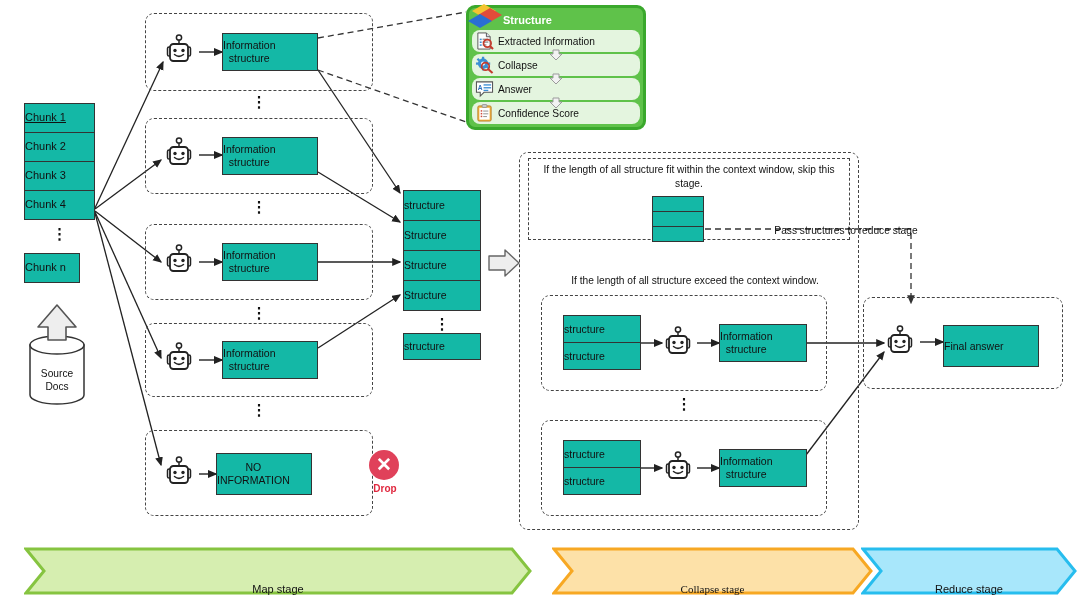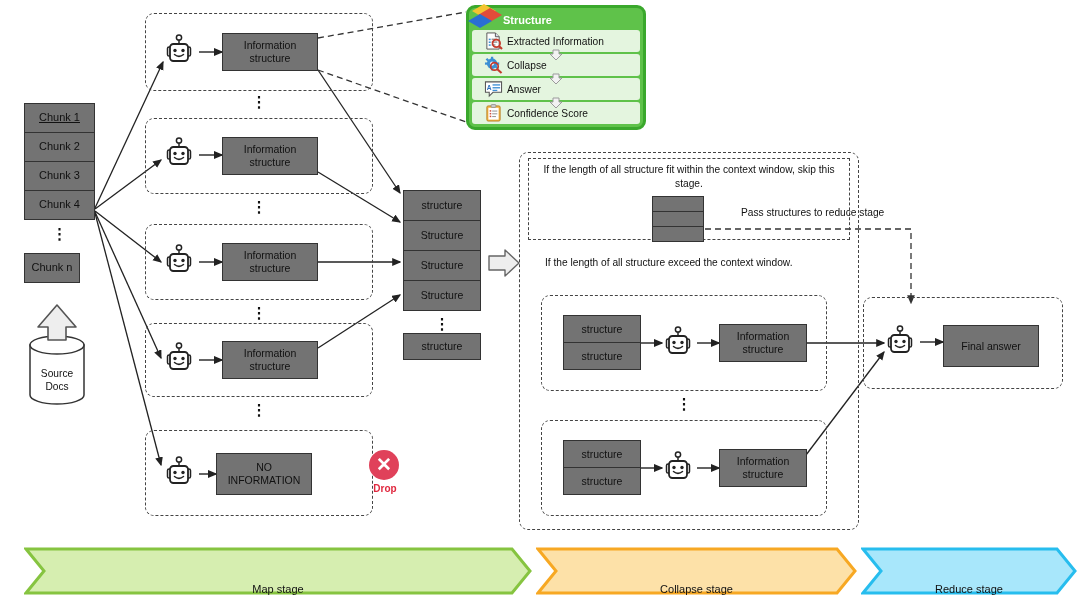"Information" .box { background: #737373 -> #14b8a6; justify-content: center -> none }
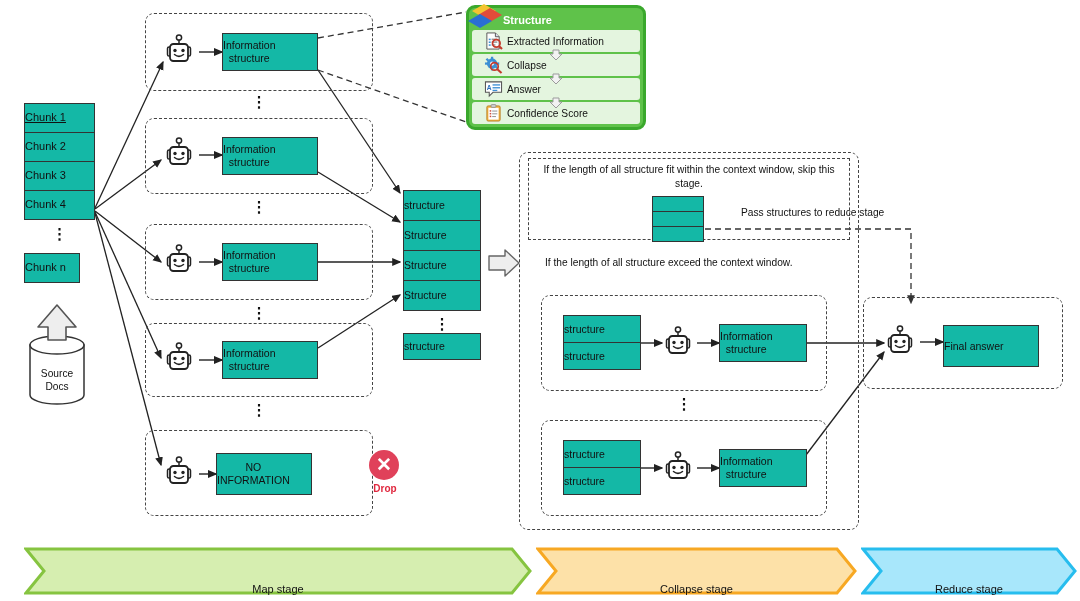"Extracted Information" #legend .row { border-radius: 3px -> 8px; padding-left: 12px -> 3px }
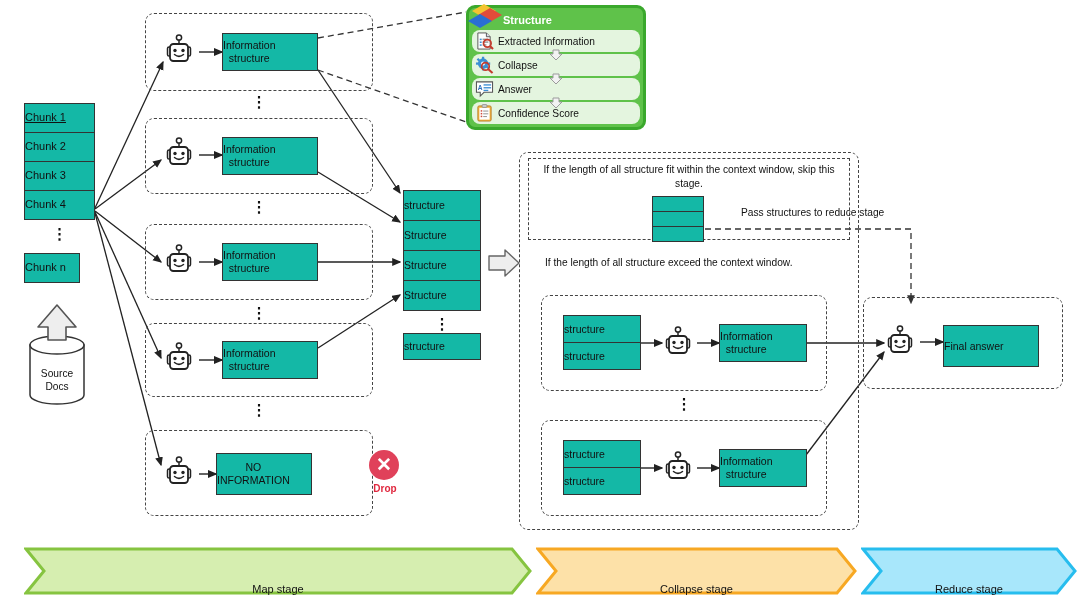"Pass structures to reduce stage" .lbl.left { margin-top: none -> 18px; text-align: left -> center }
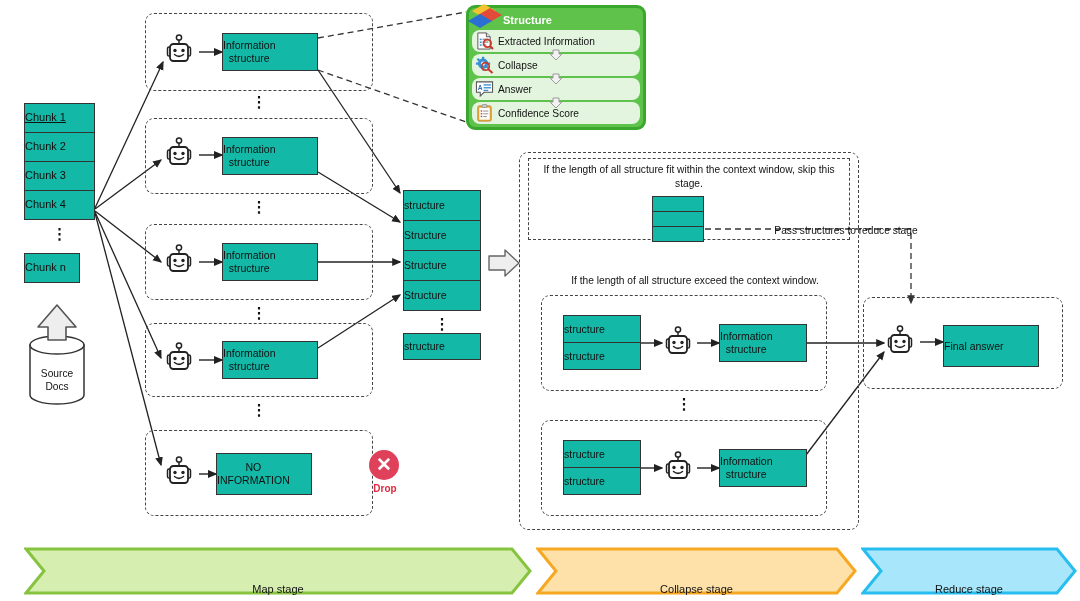"Collapse stage" div.banner { font-family: none -> Liberation Serif, serif; left: 536px -> 552px }
